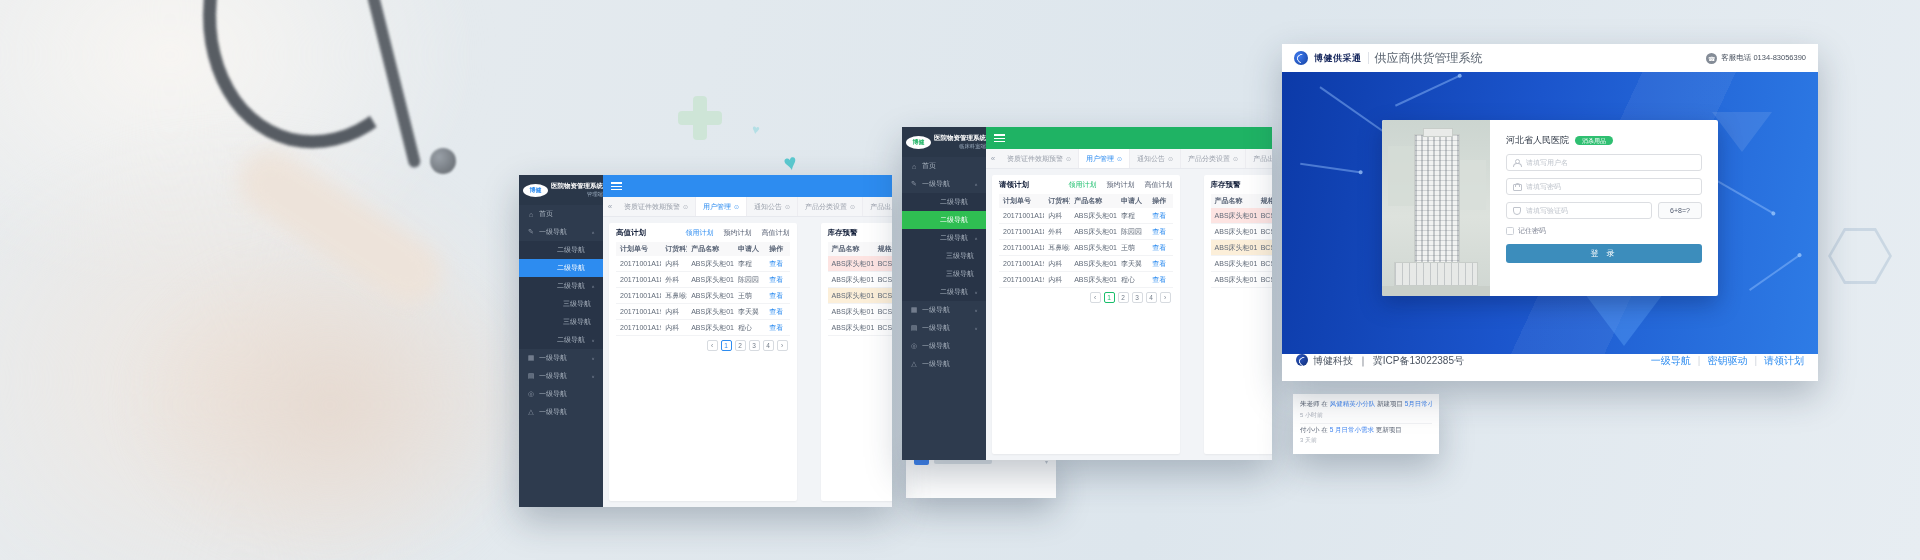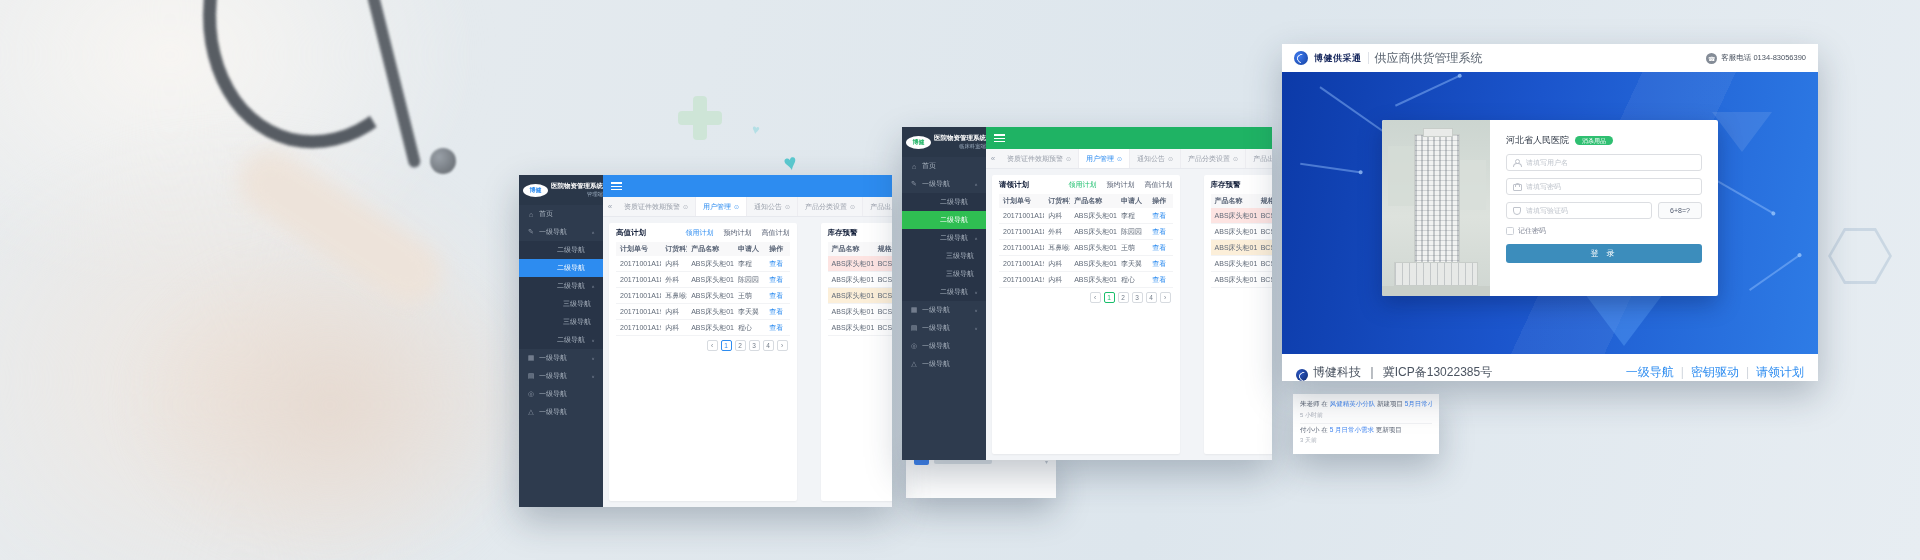"博健科技" .lfoot { align-items: flex-end -> flex-start; font-size: 12px -> 10px }
